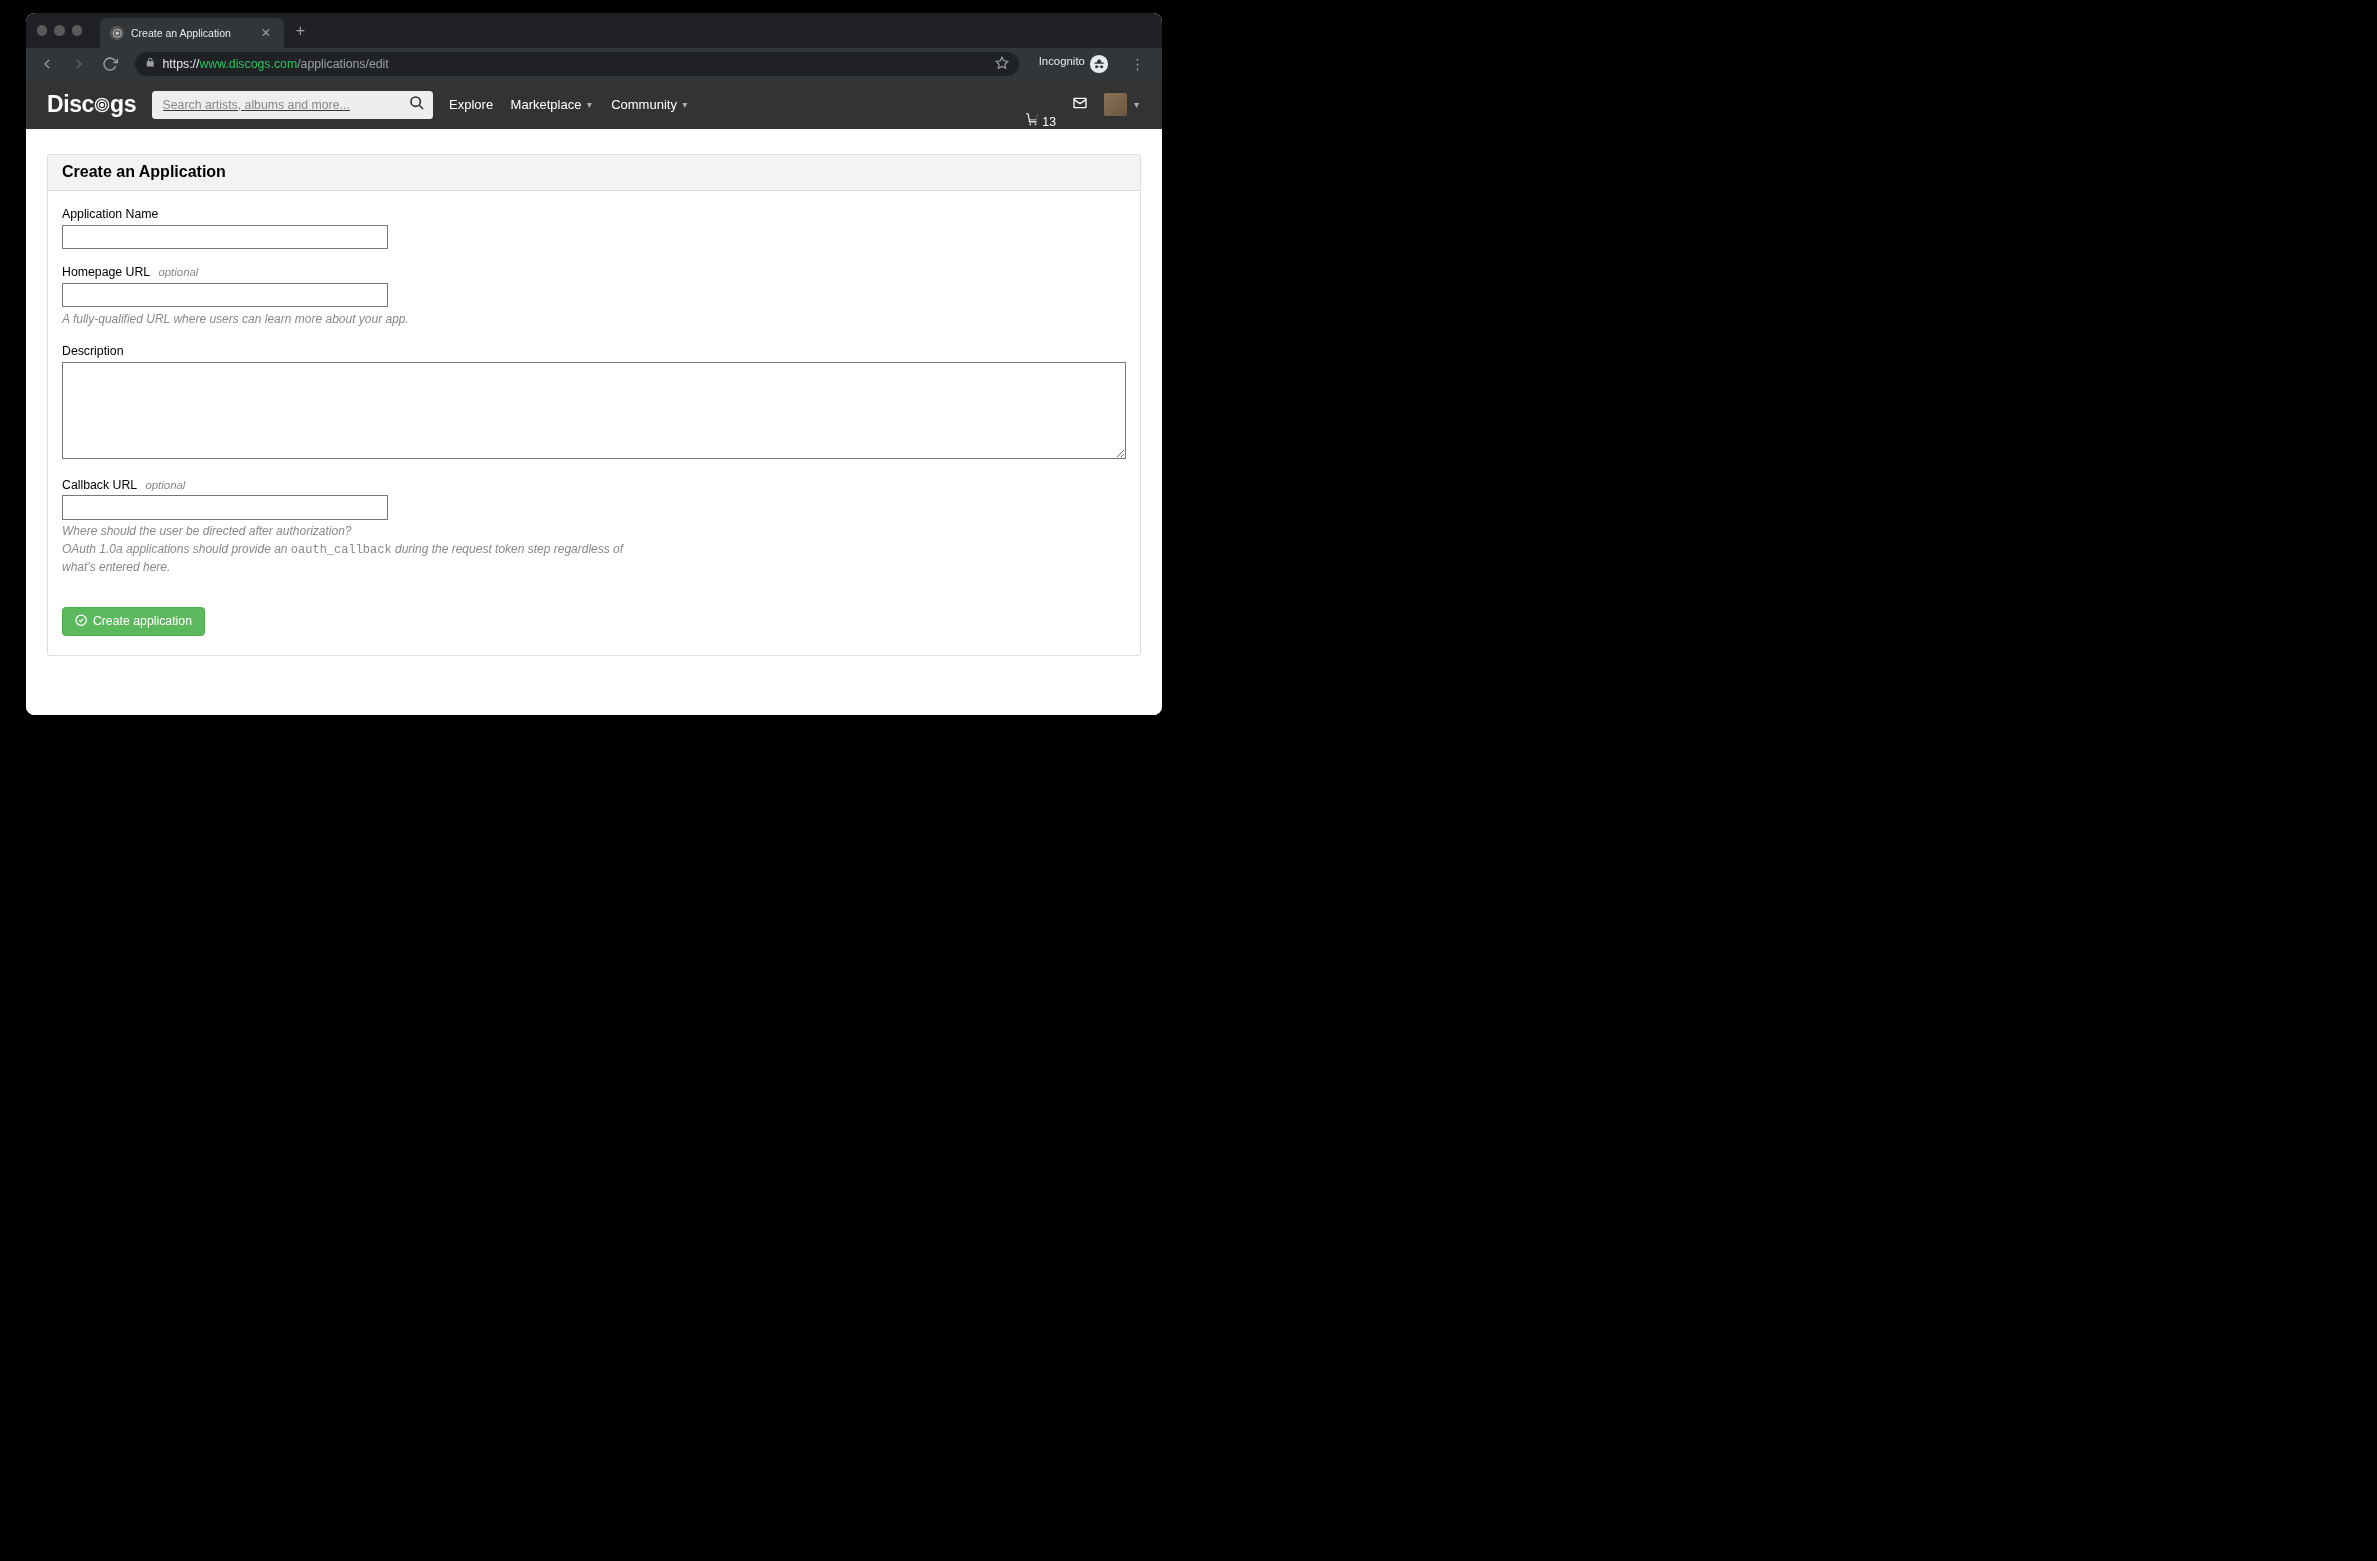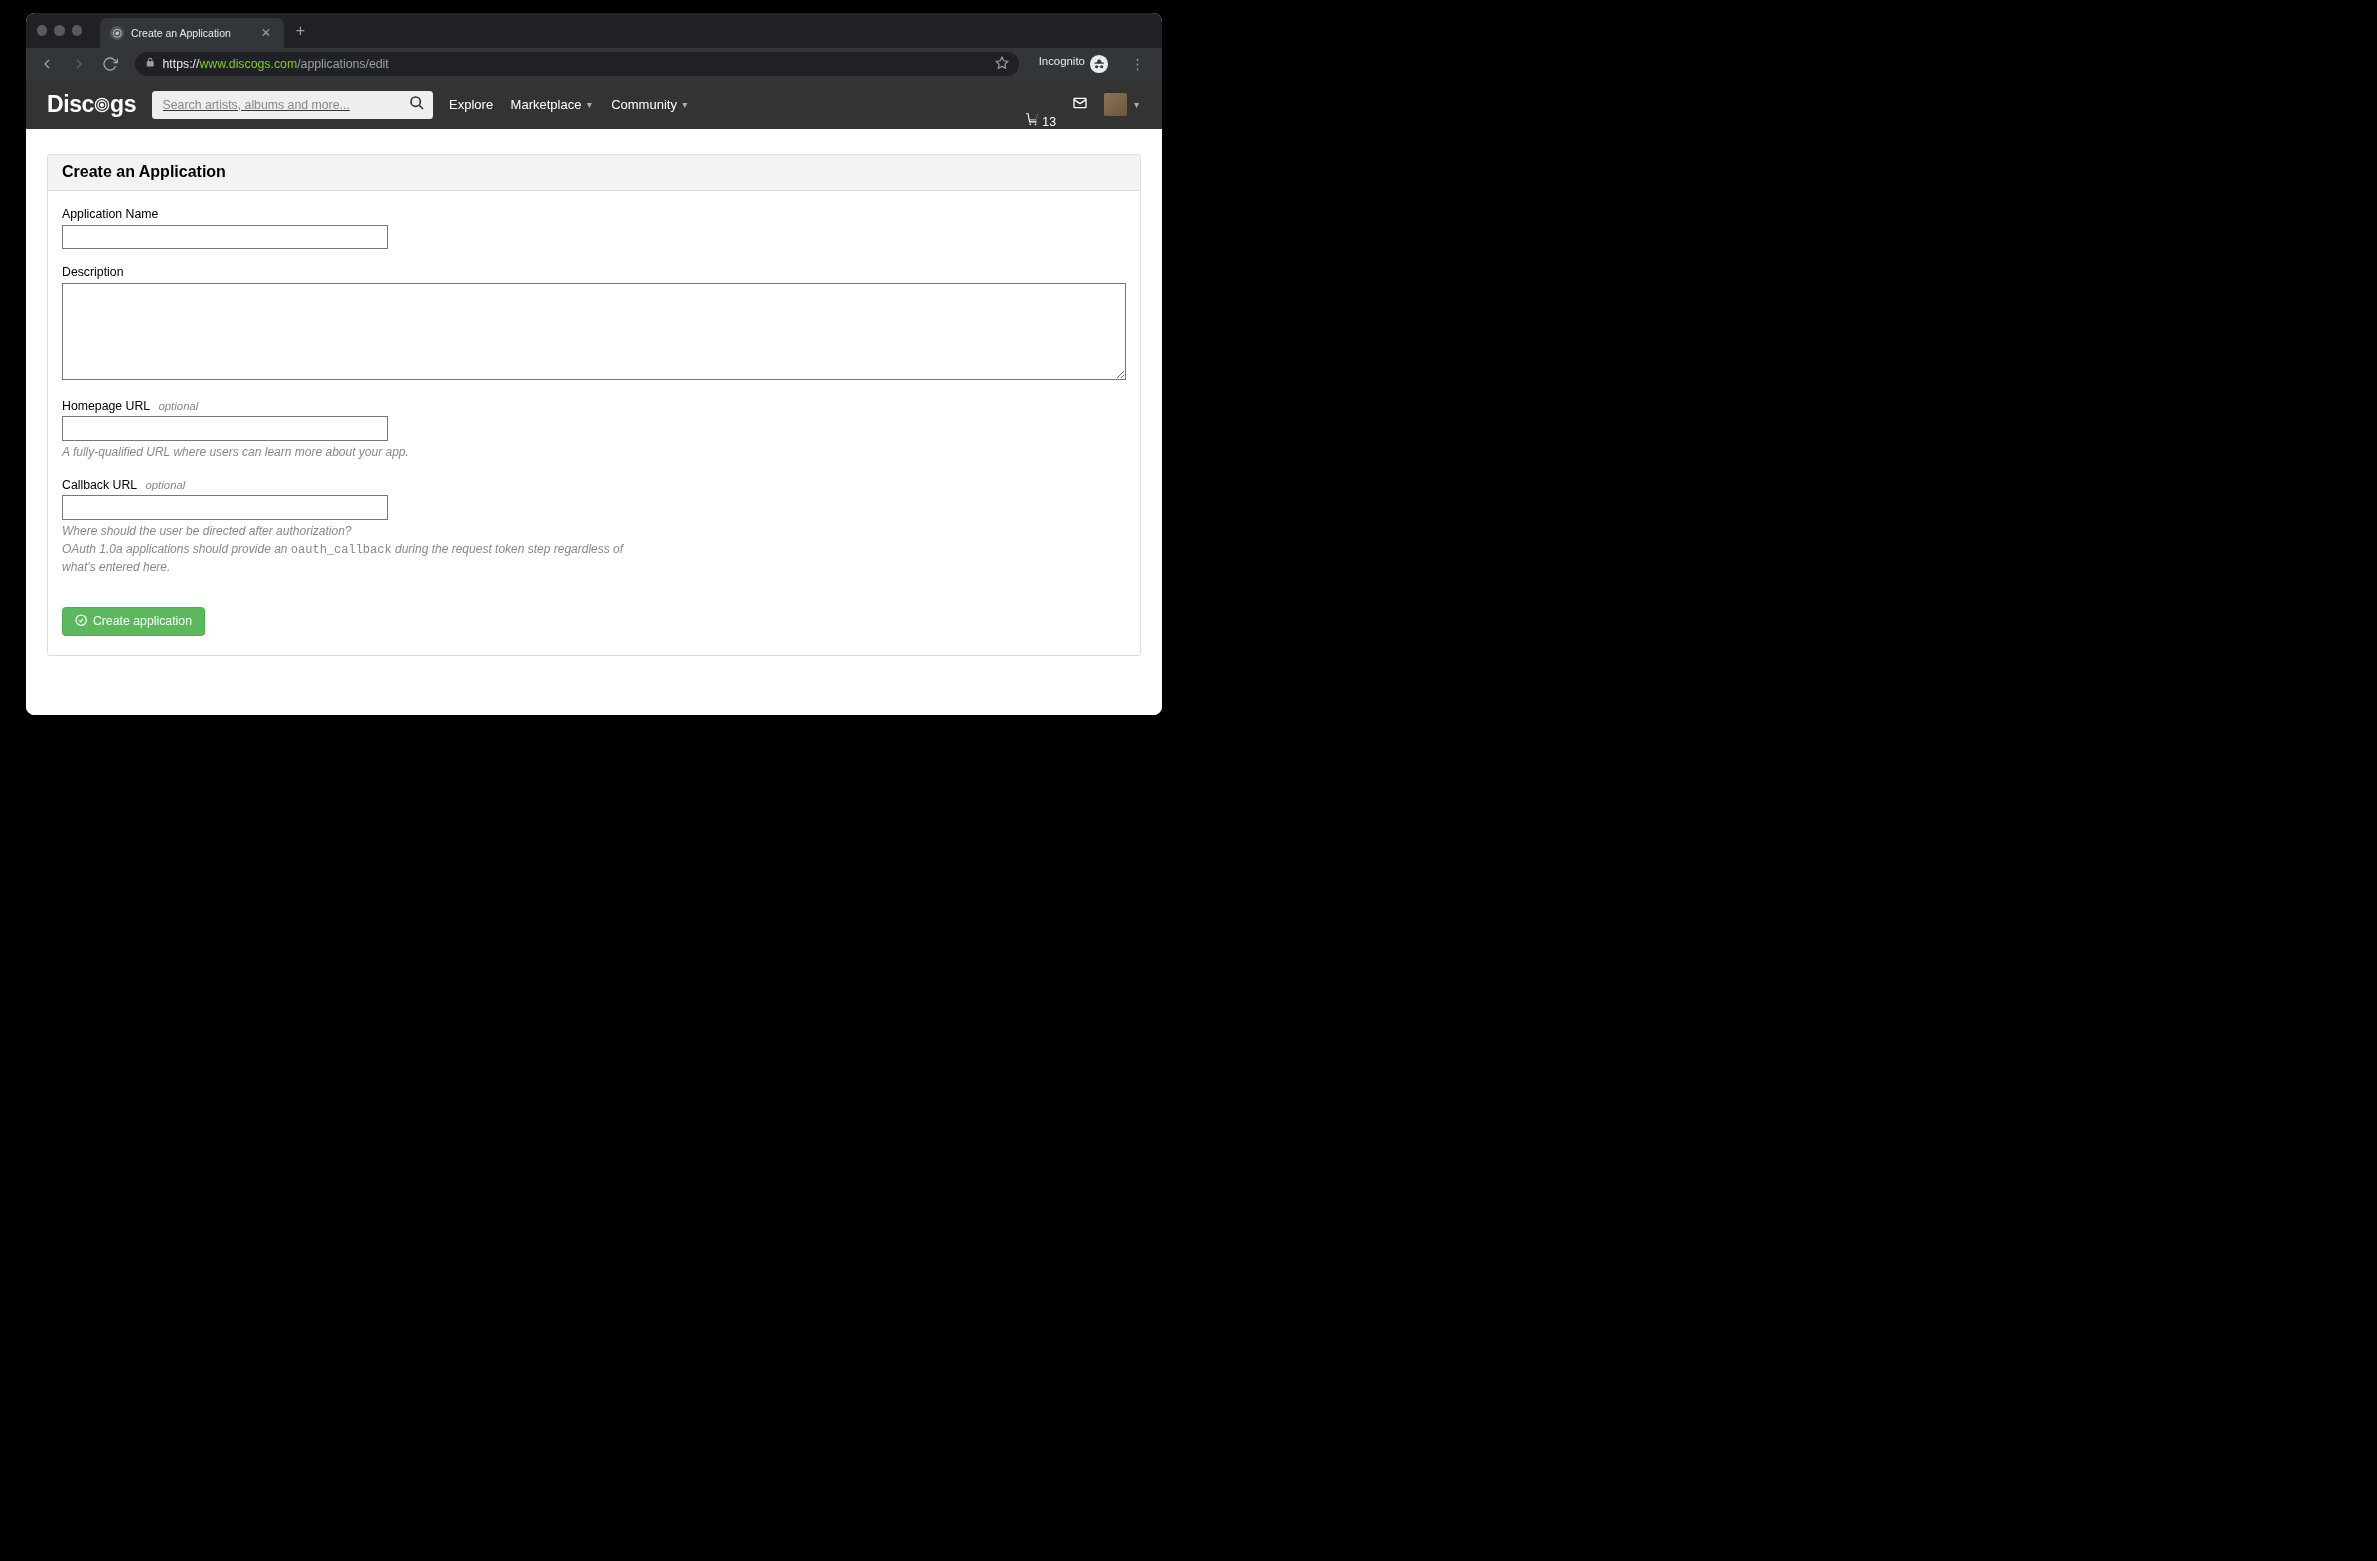"www.discogs.com" .url-bar .url-domain { color: #84cc16 -> #22c55e }
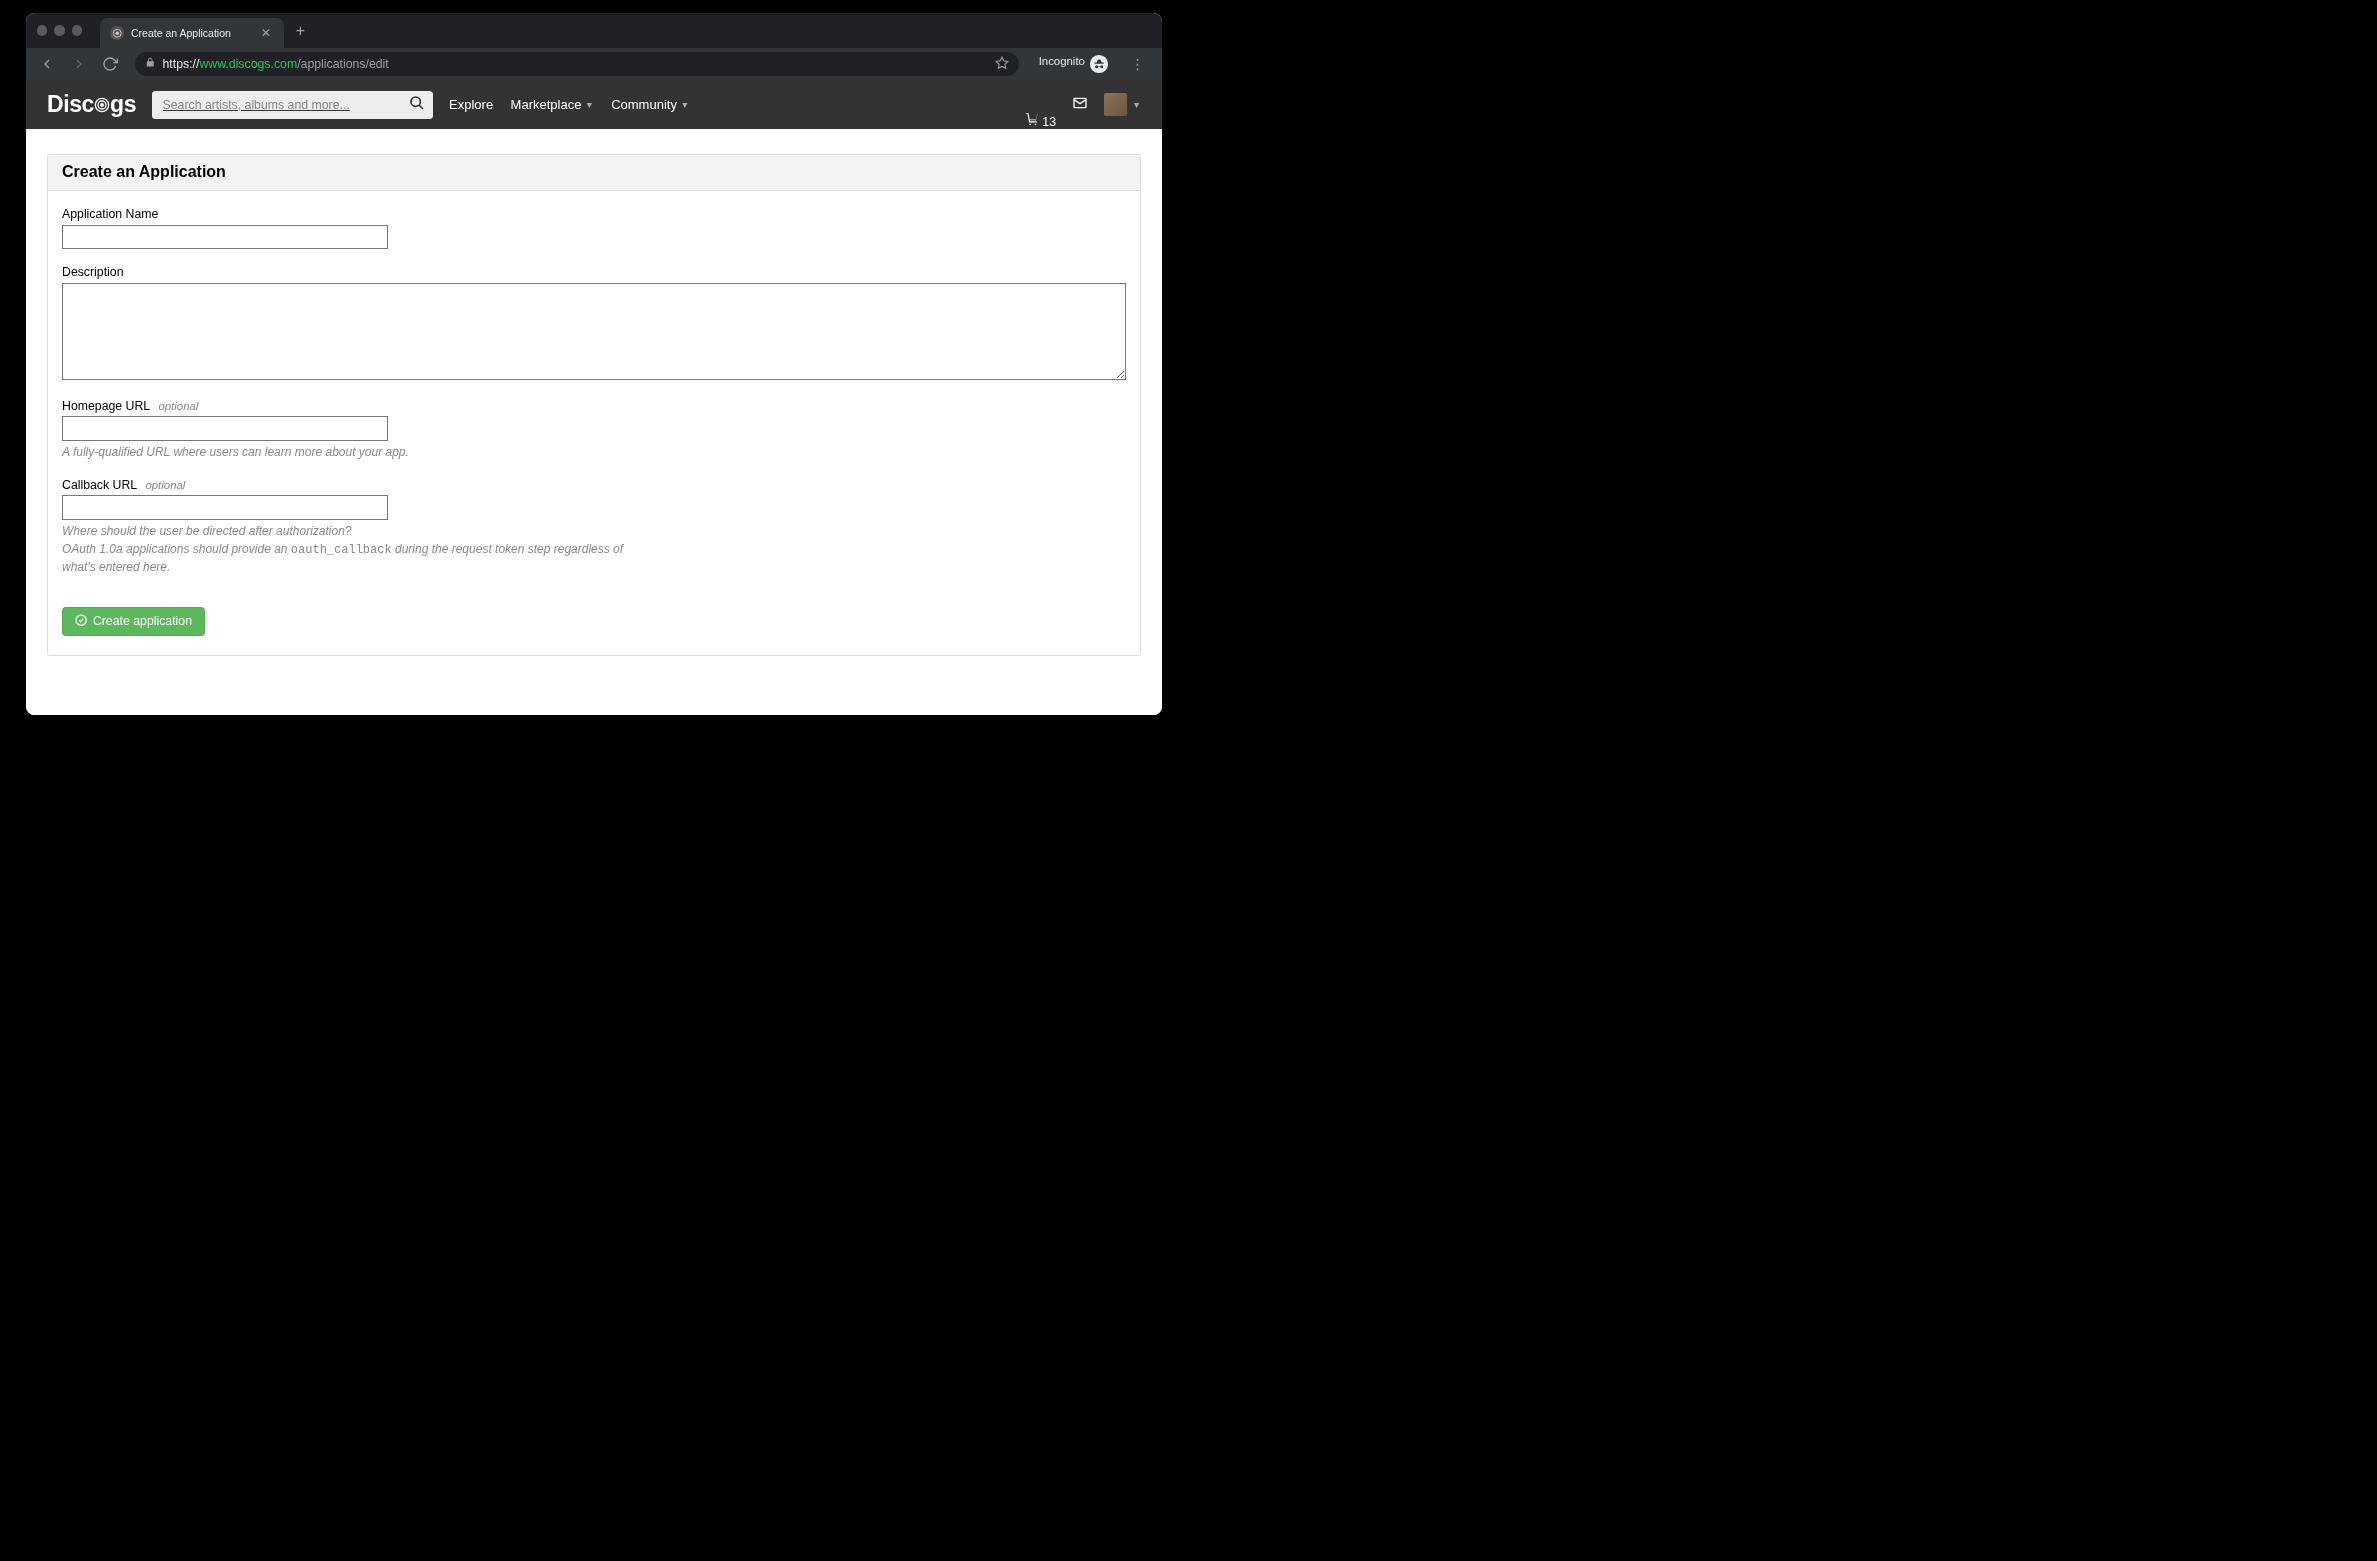"Description" div.form-group { order: before "Homepage URL optional" -> after "Homepage URL optional" }
